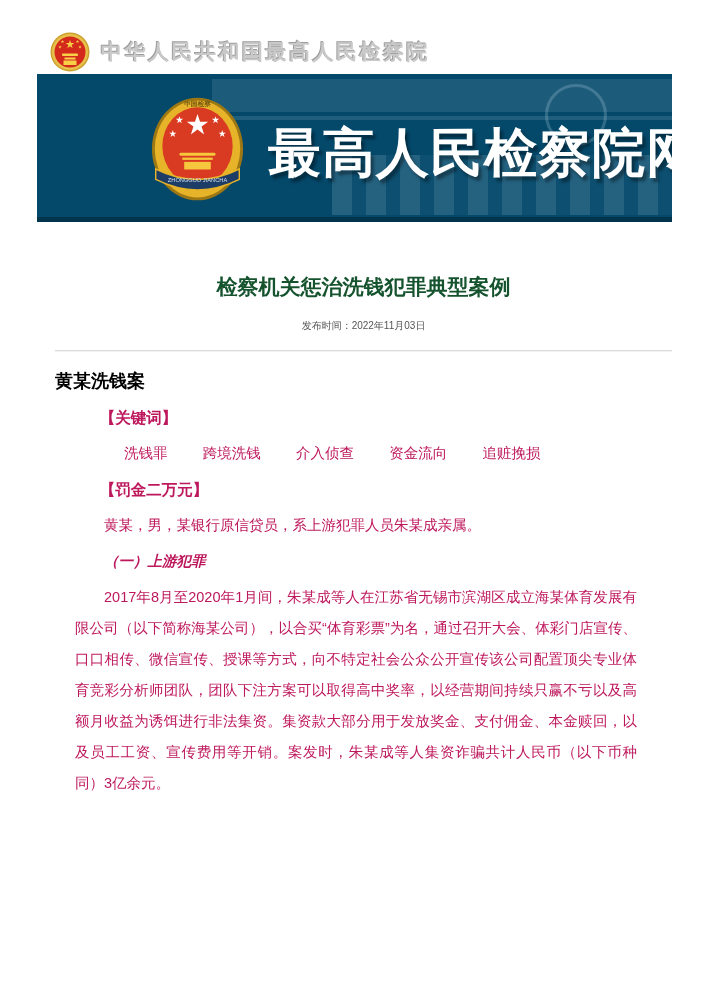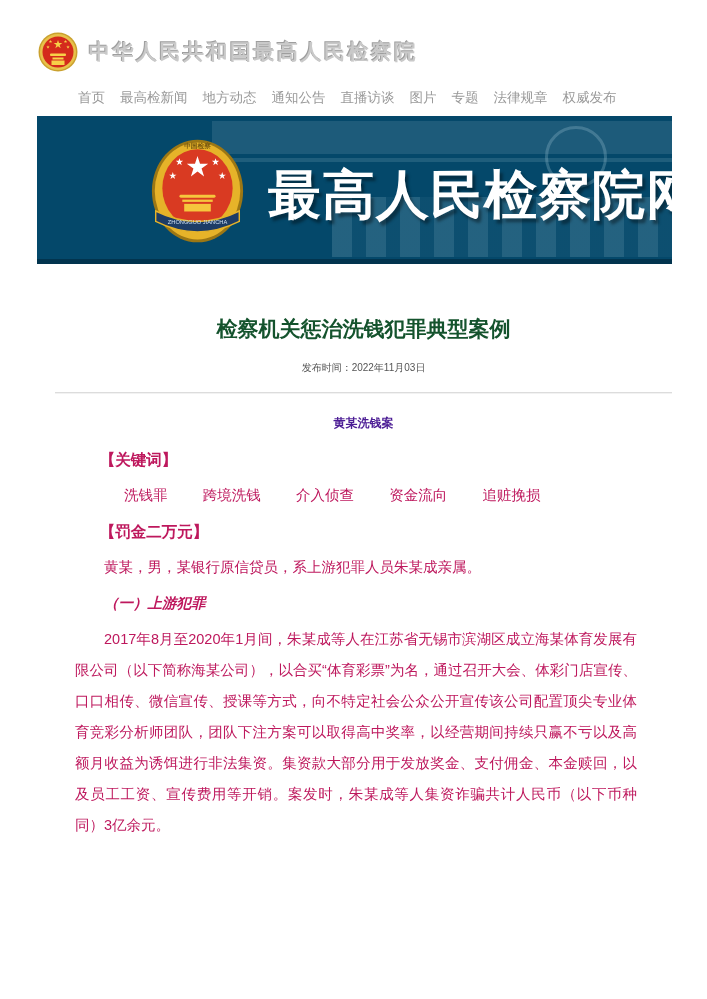"中华人民共和国最高人民检察院" .site-header { padding: 30px 0 0 38px -> 30px 0 0 50px }
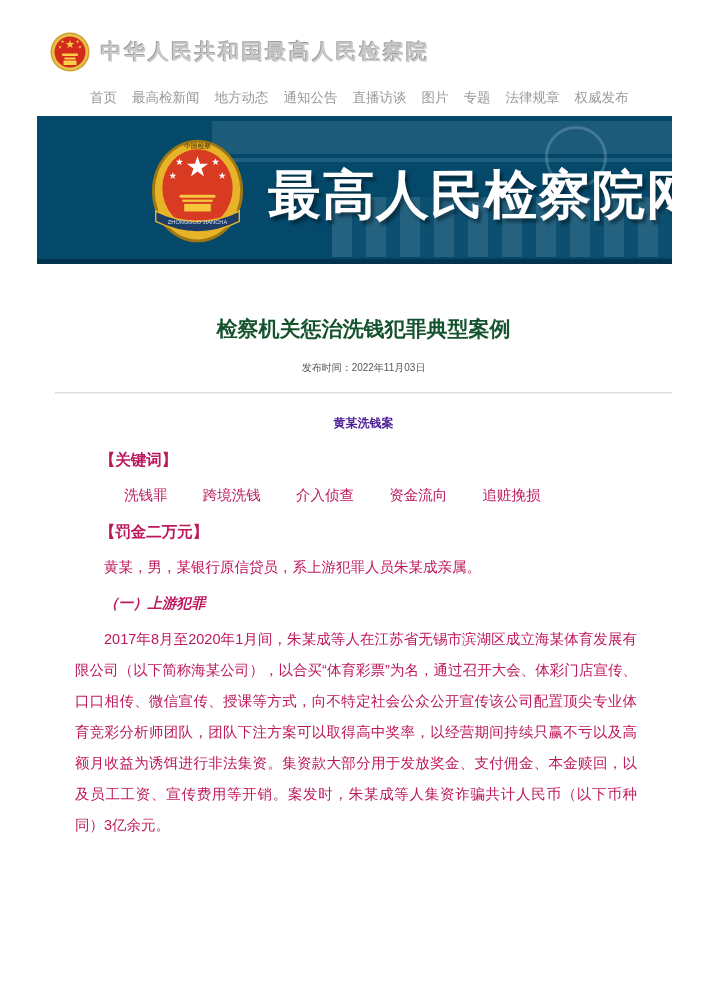"首页" nav.main-nav { html: <nav> <a>首页</a> <a>最高检新闻</a> <a>地方动态</a> <a>通知公告</a> <a>直播访谈</a> <a>图片</a> <a>专题</a> <a>法律规章</a> <a>权威发布</a> </nav> -> none }
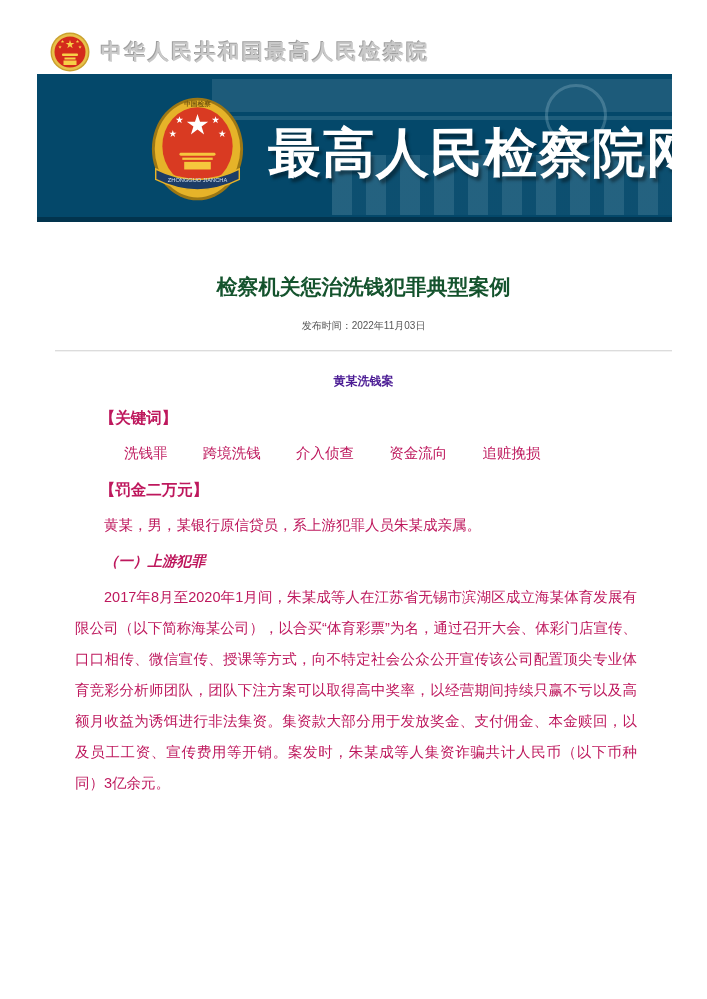"黄某洗钱案" .case-title { color: #4c1d95 -> #000000; font-size: 12px -> 18px; text-align: center -> left }
